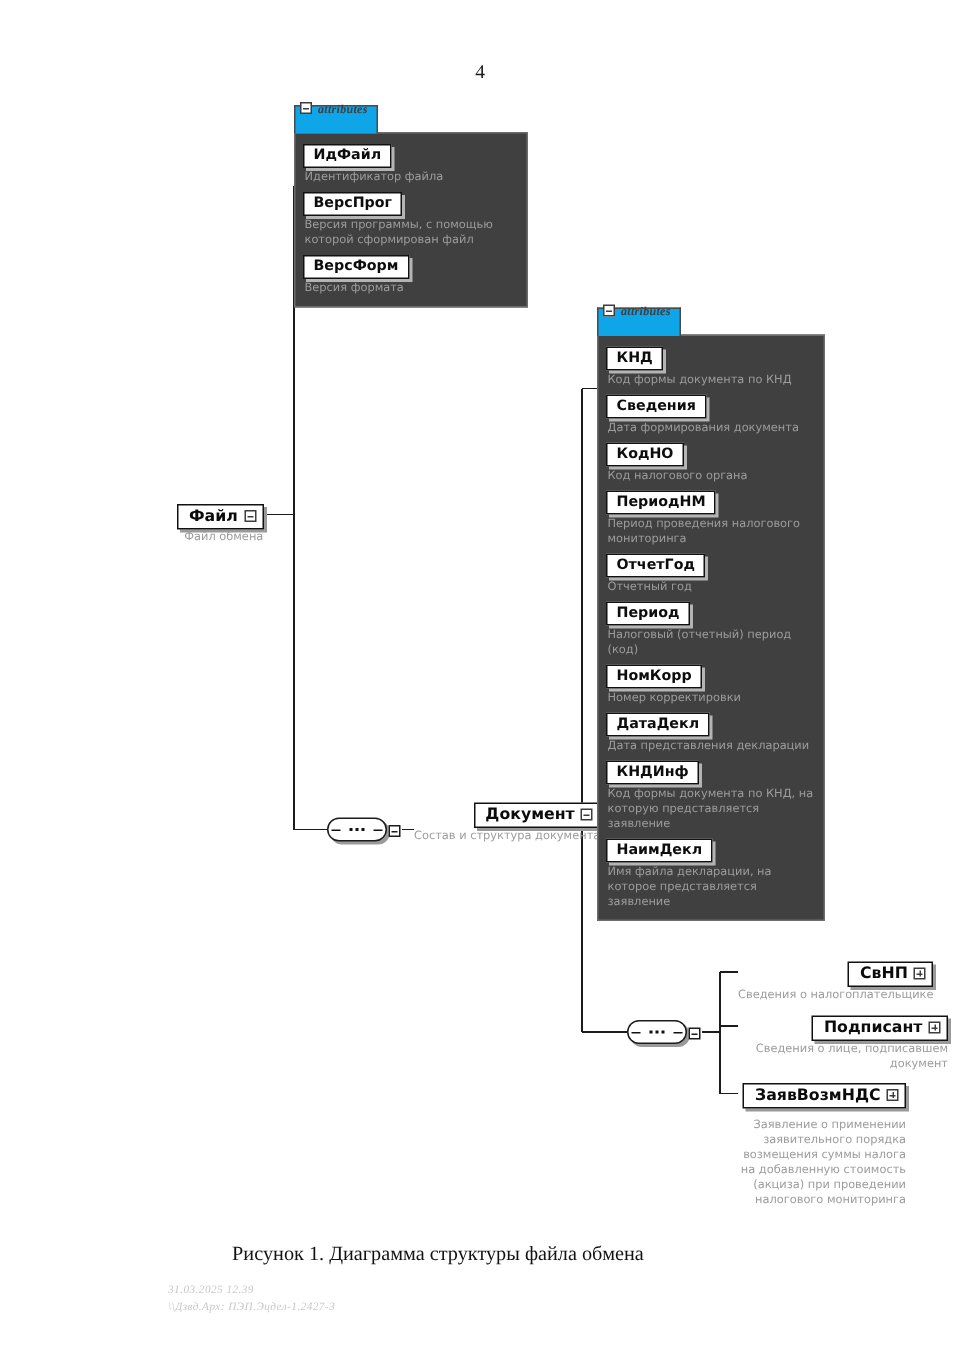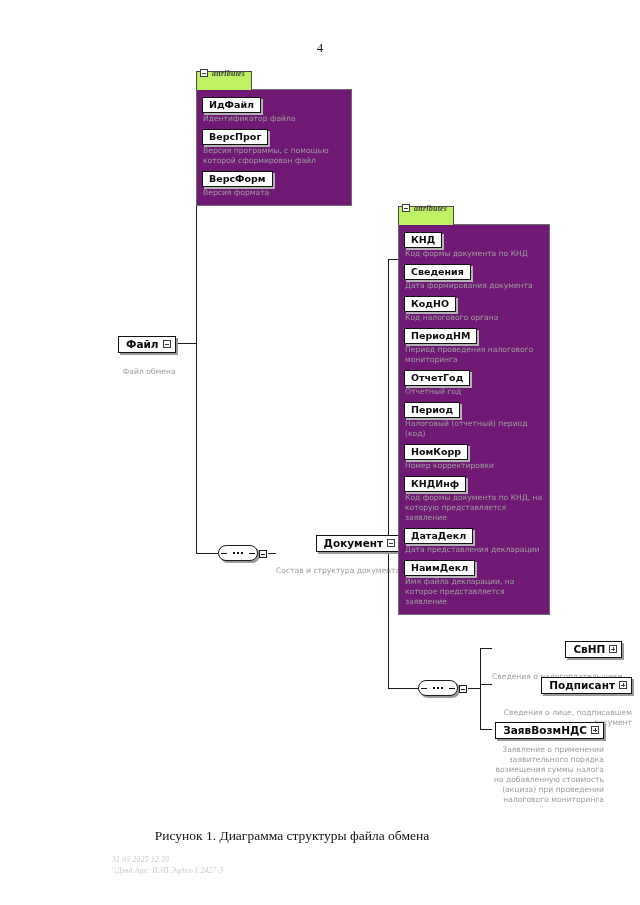"attributes" .attr-tab { background: #bef264 -> #0ea5e9 }
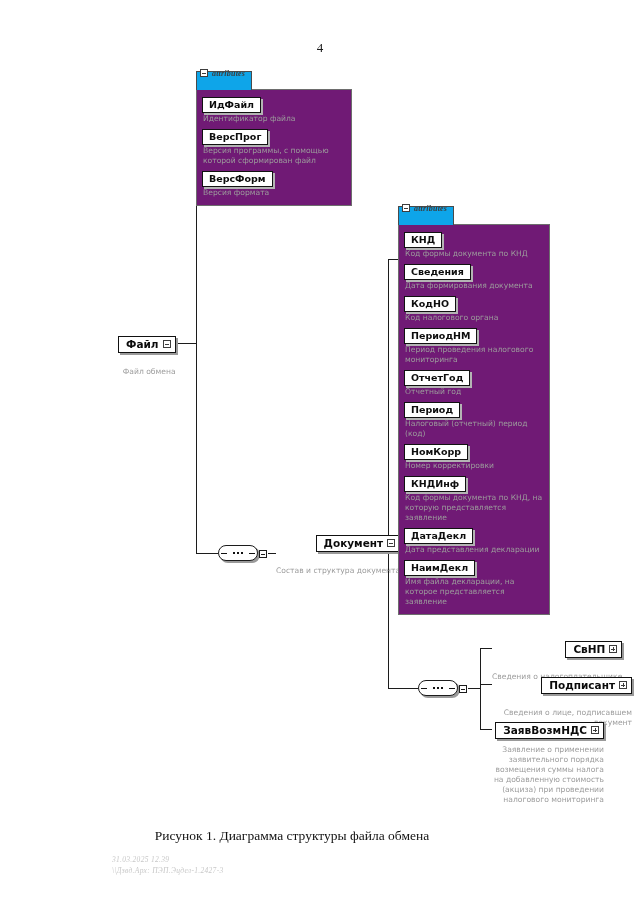"ИдФайл" .attr-body { background: #701a75 -> #404040 }
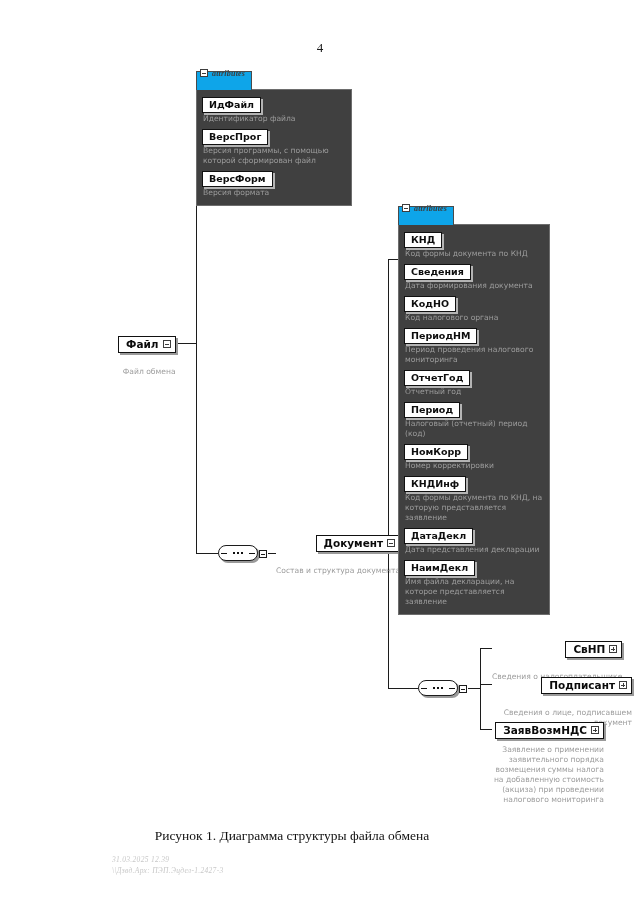"Файл обмена" .node-desc { margin-top: 14px -> 0 }
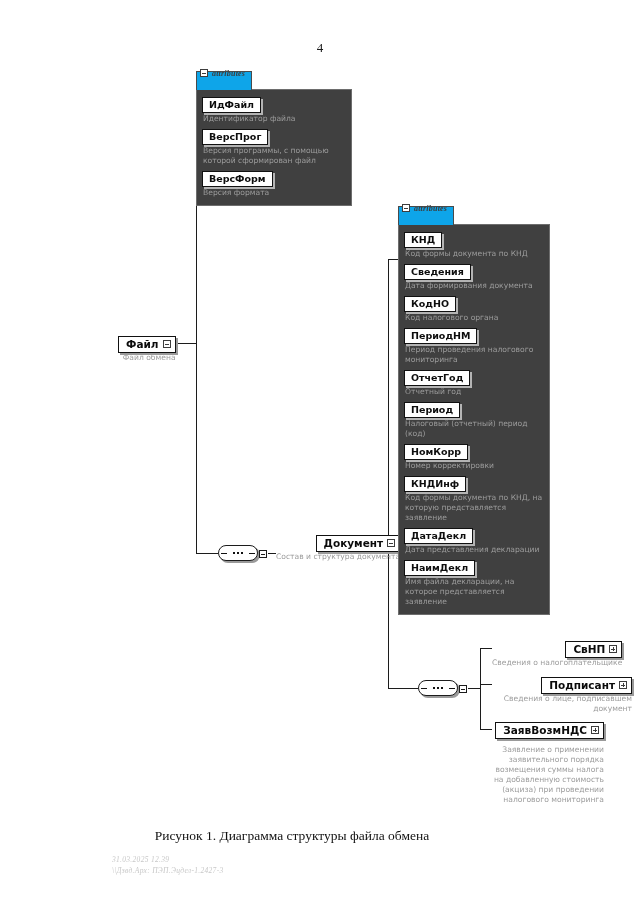"КНДИнф" div.attr-row { order: before "ДатаДекл" -> after "ДатаДекл" }
